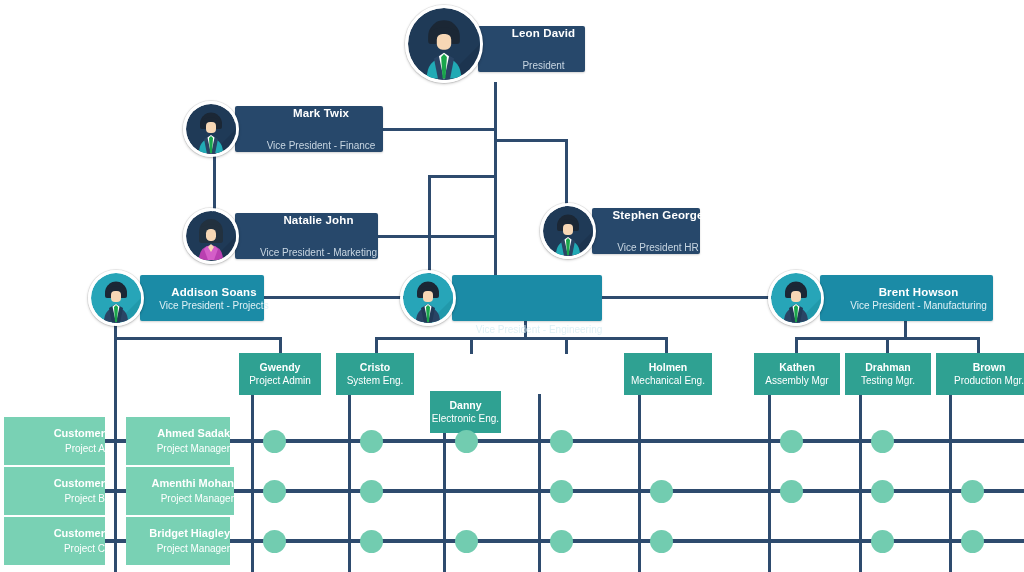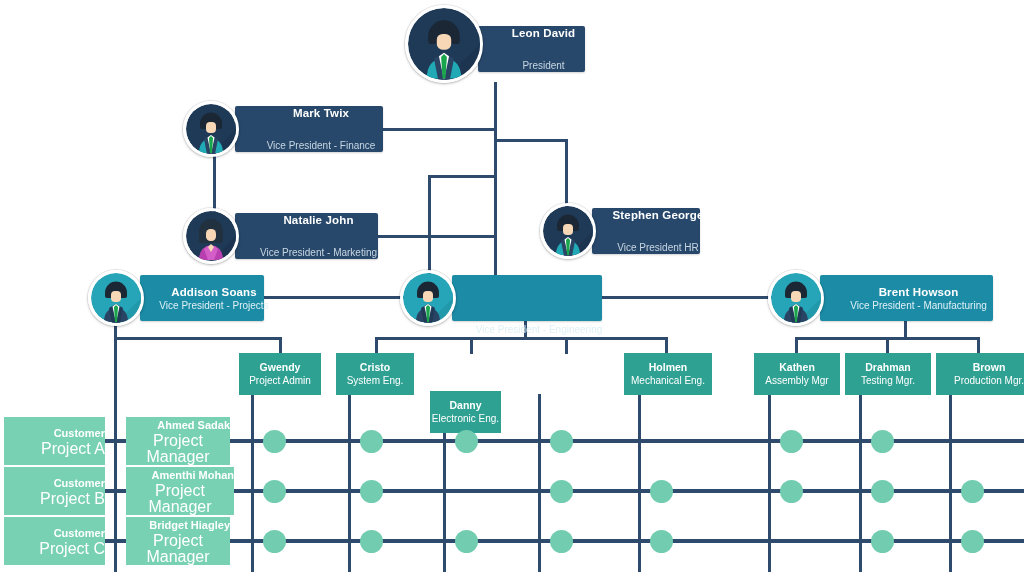"Project A" .mintbox .ti { font-size: 16px -> 10px }
